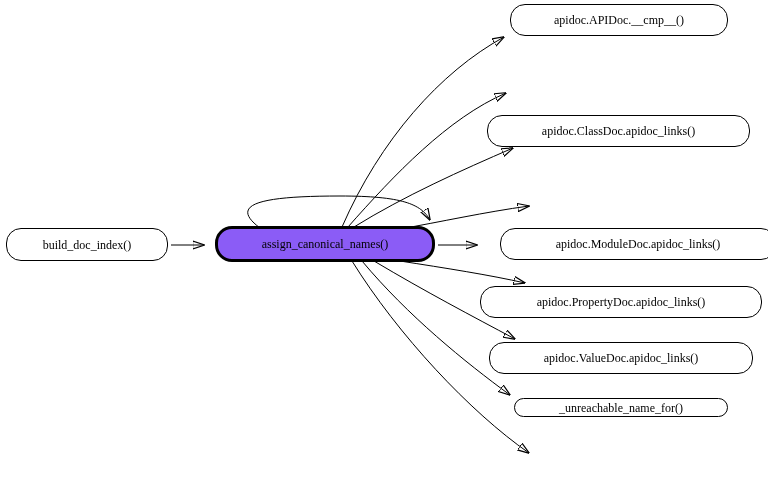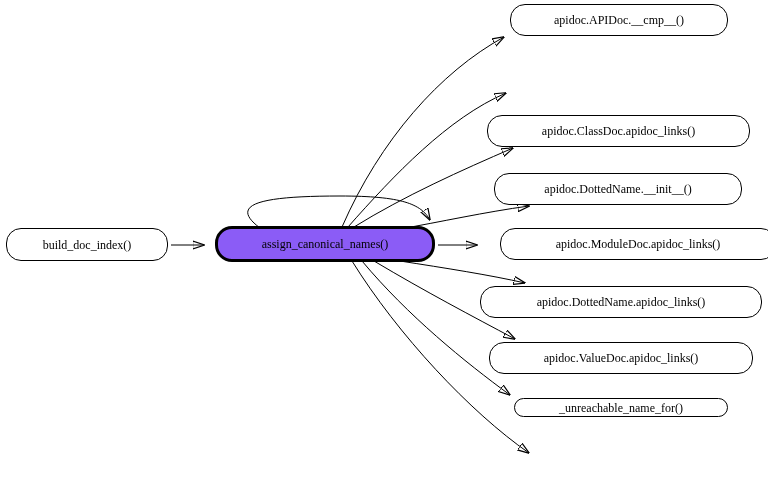"apidoc.DottedName.__init__()" div.node { html: <div> <span>apidoc.DottedName.__init__()</span> </div> -> none }
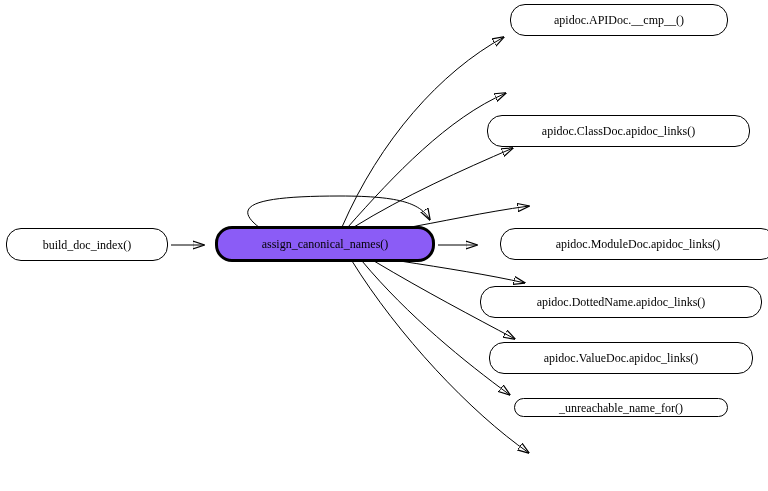"apidoc.DottedName.apidoc_links()" span { text: apidoc.DottedName.apidoc -> apidoc.PropertyDoc.apidoc }
